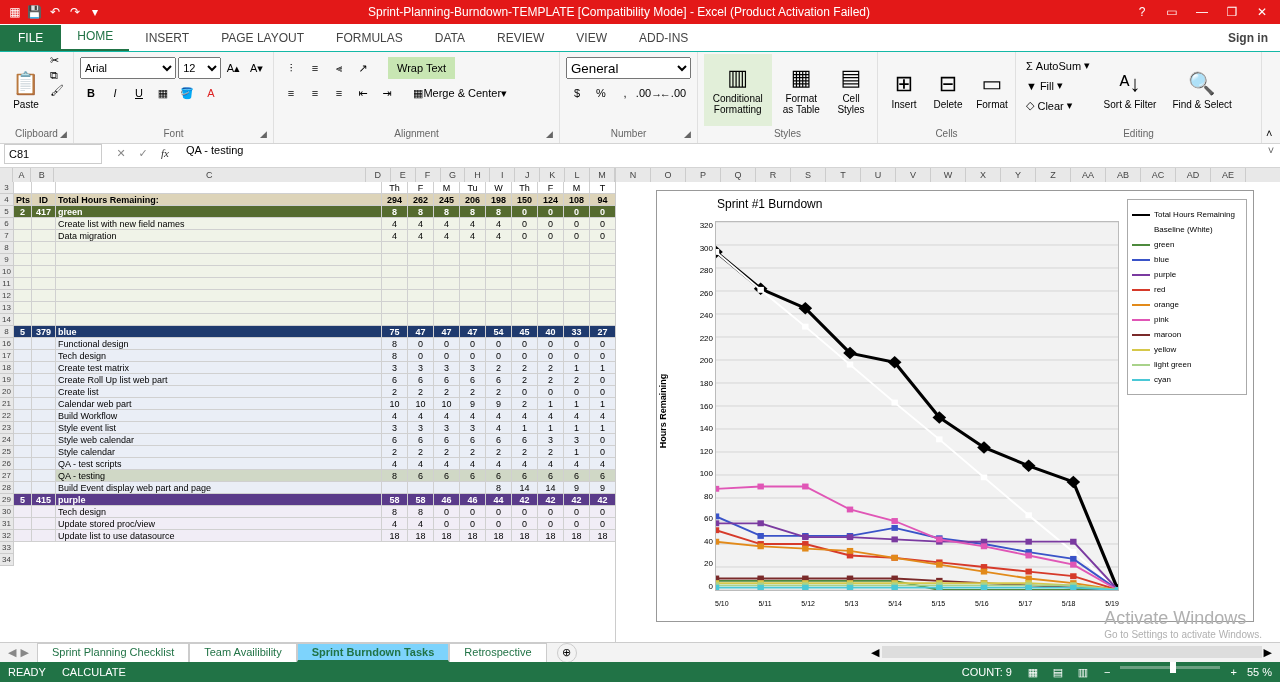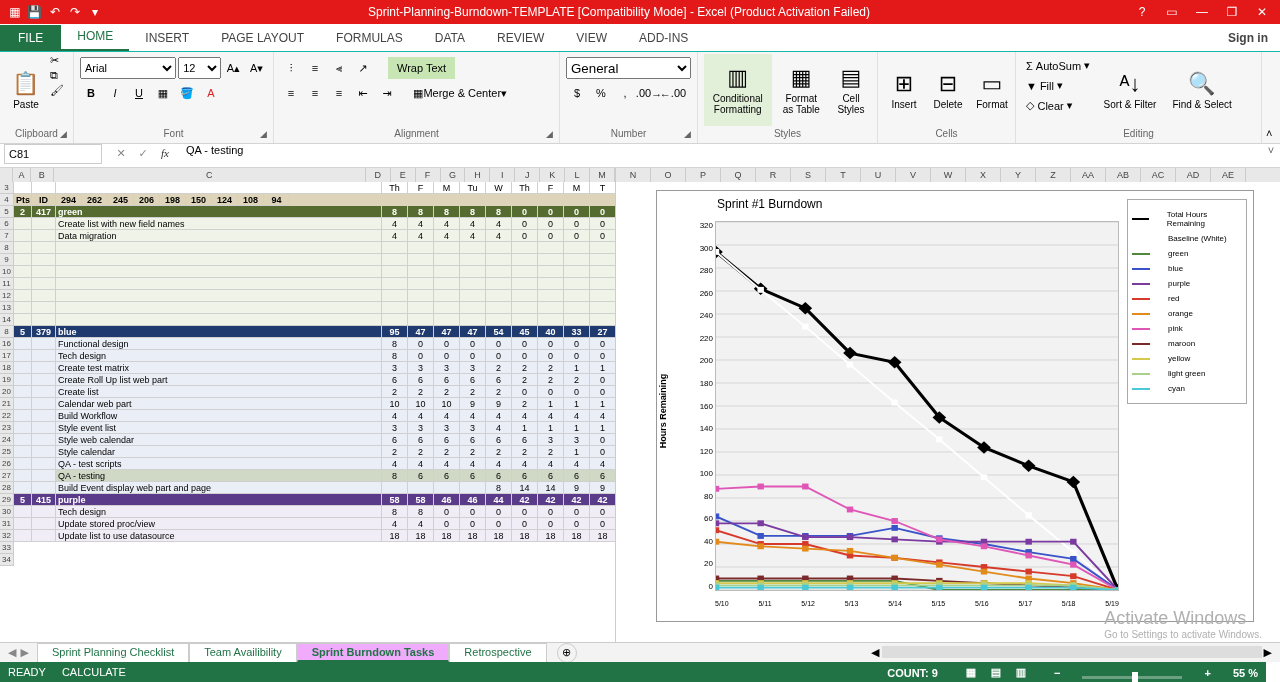"Total Hours Remaining:" div.col-c { html: none -> <div>Total Hours Remaining:</div> }
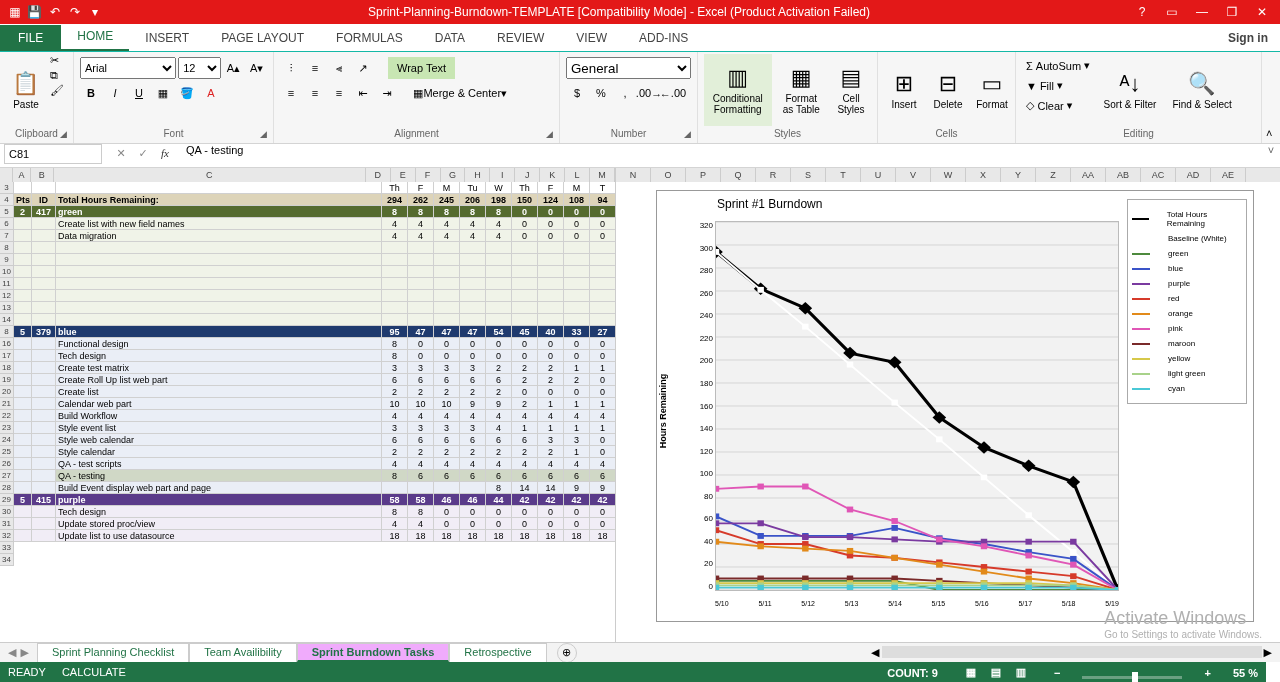"Total Hours Remaining" .chart .legend div { gap: 18px -> 4px }
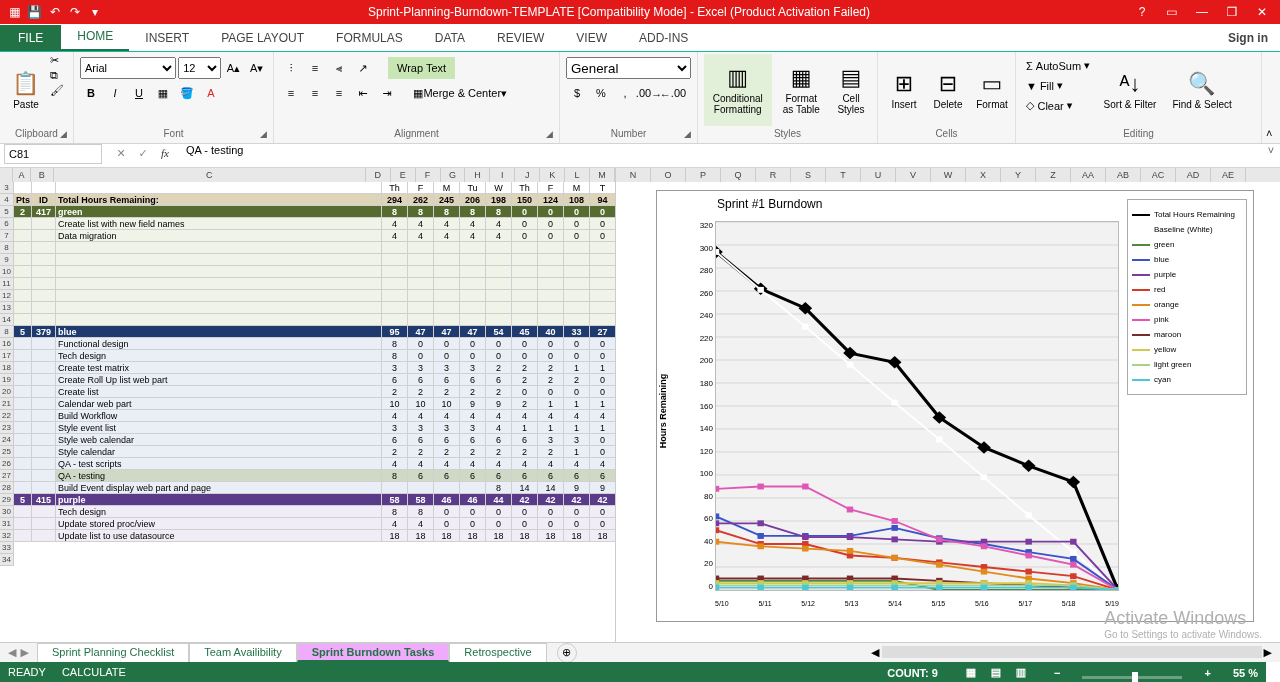"95" div.col-day { text: 95 -> 75 }
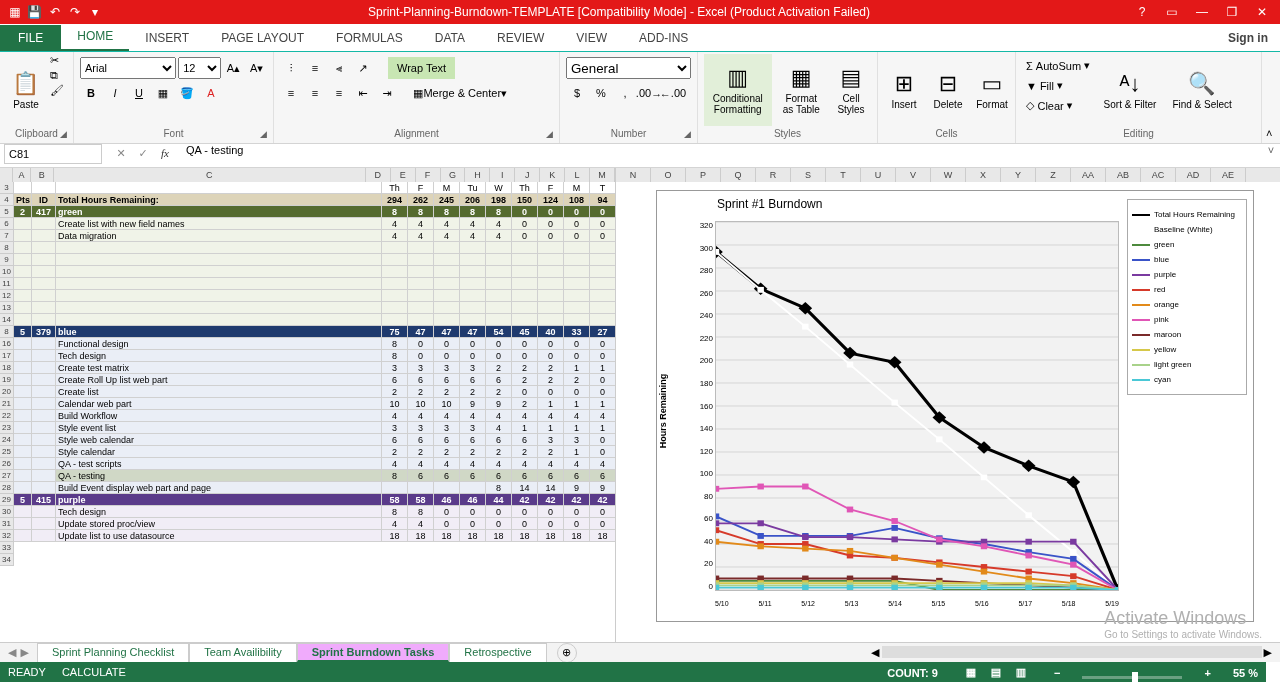"Sprint Burndown Tasks" .sheet-tabs .stab.active { background: #f0abfc -> #7dd3fc }
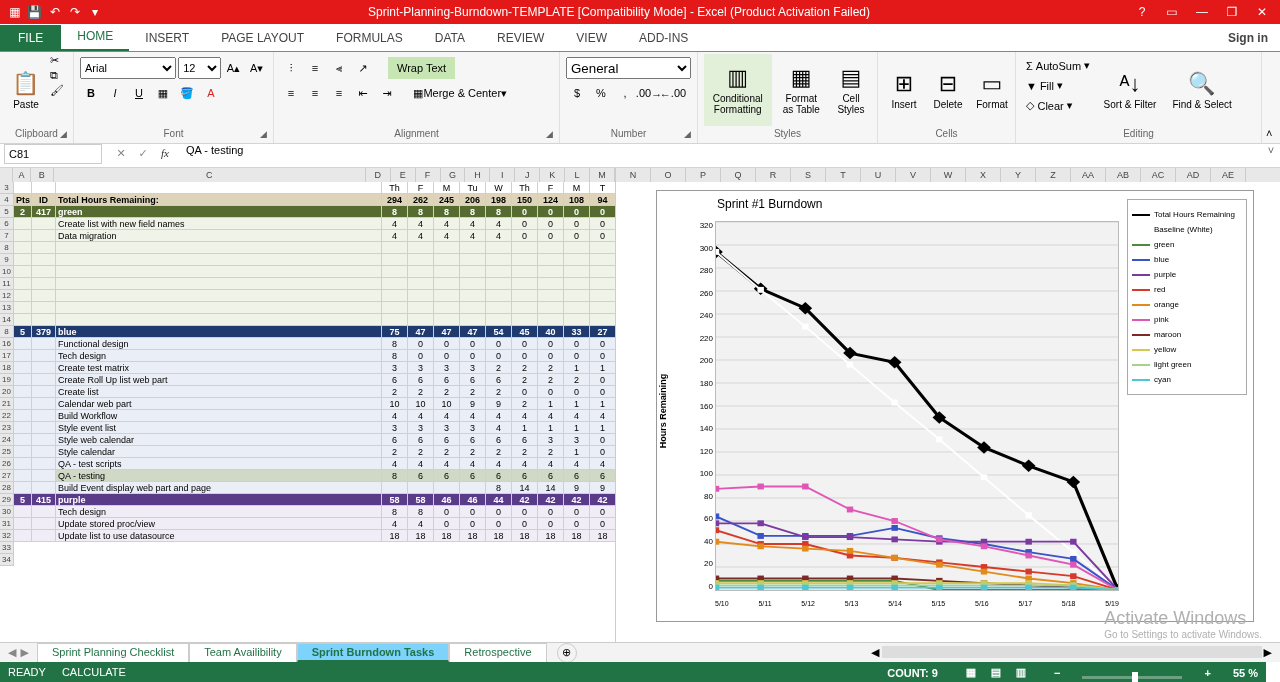"READY" .statusbar { right: 14px -> 0 }
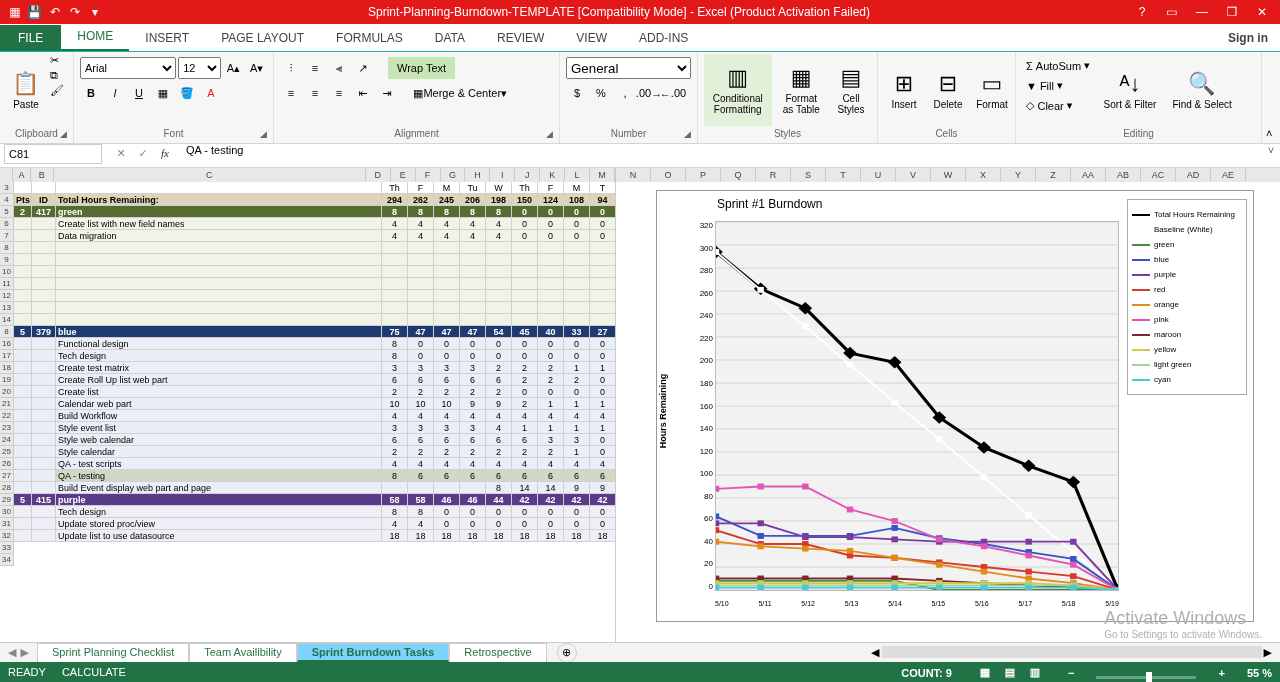"COUNT: 9" .statusbar .right { align-items: flex-end -> flex-start; font-weight: bold -> none; gap: 22px -> 10px }
